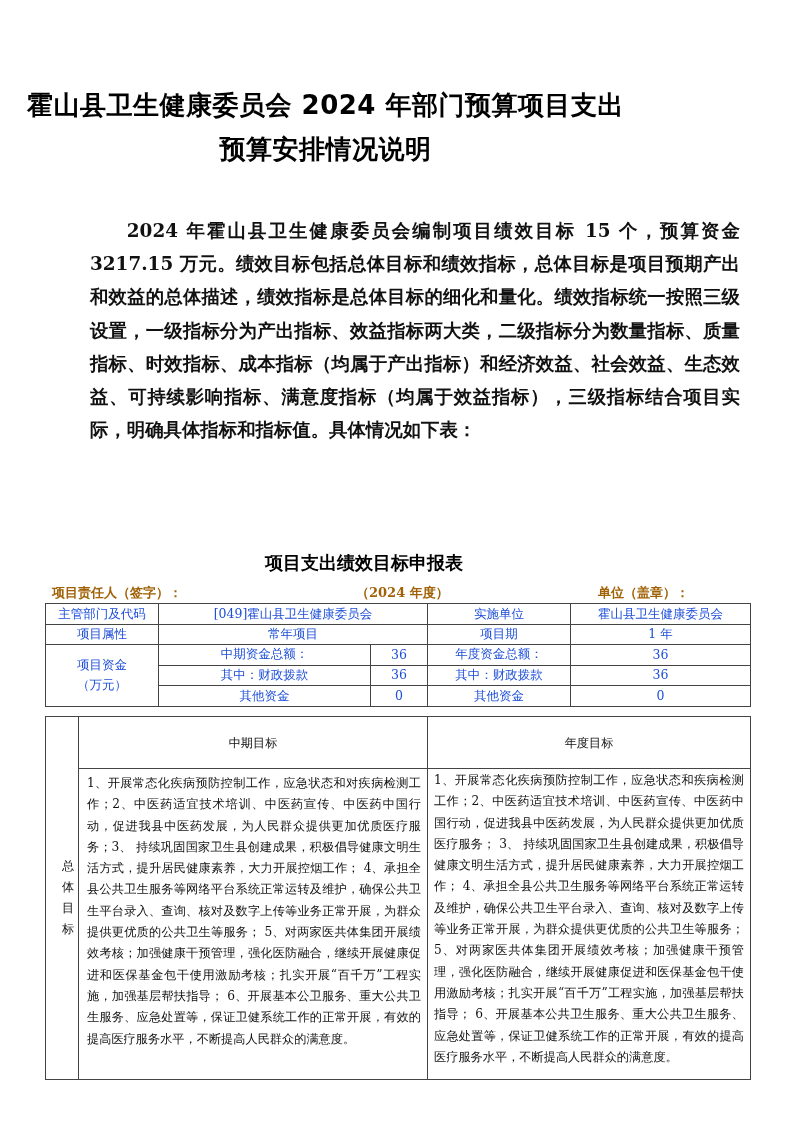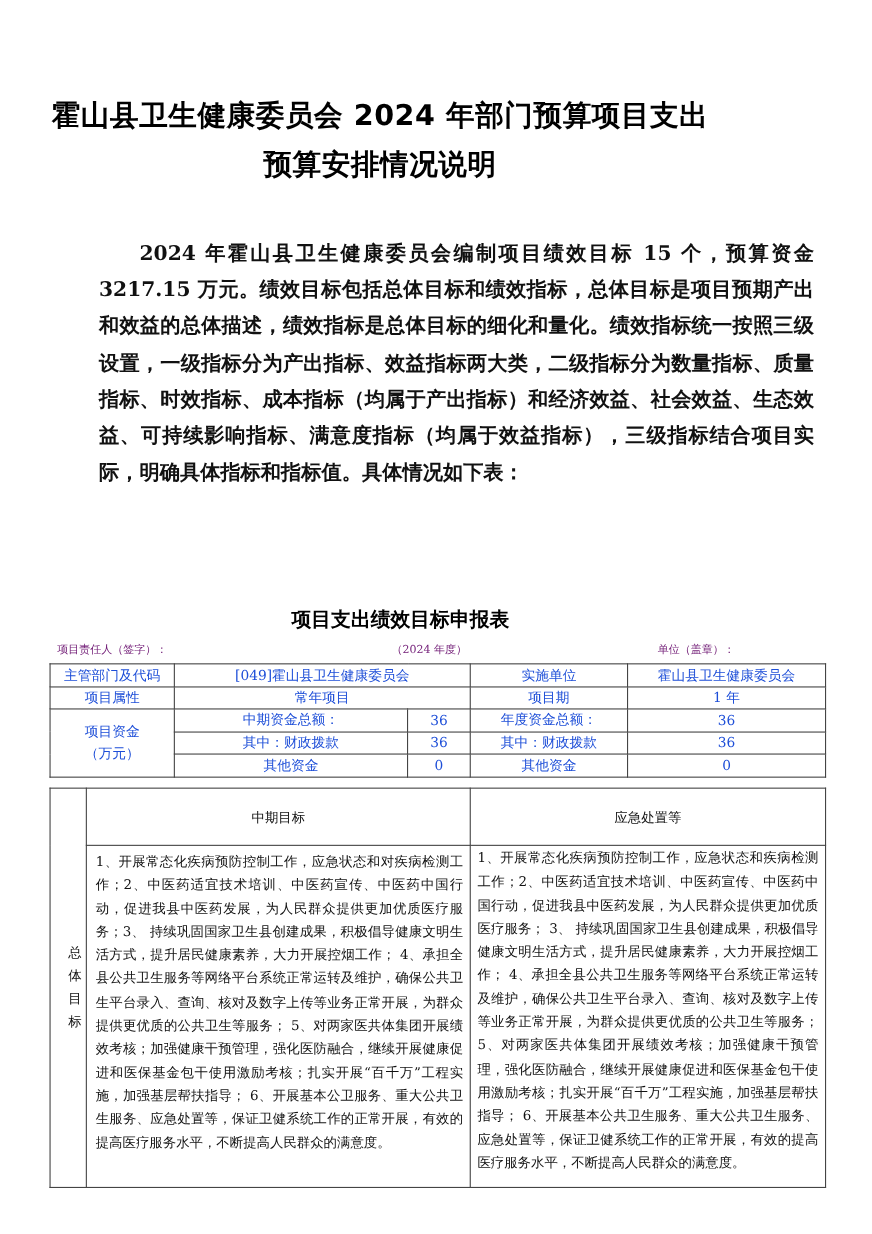"霍山县卫生健康委员会 2024 年部门预算项目支出" .title { padding-left: 20px -> none }
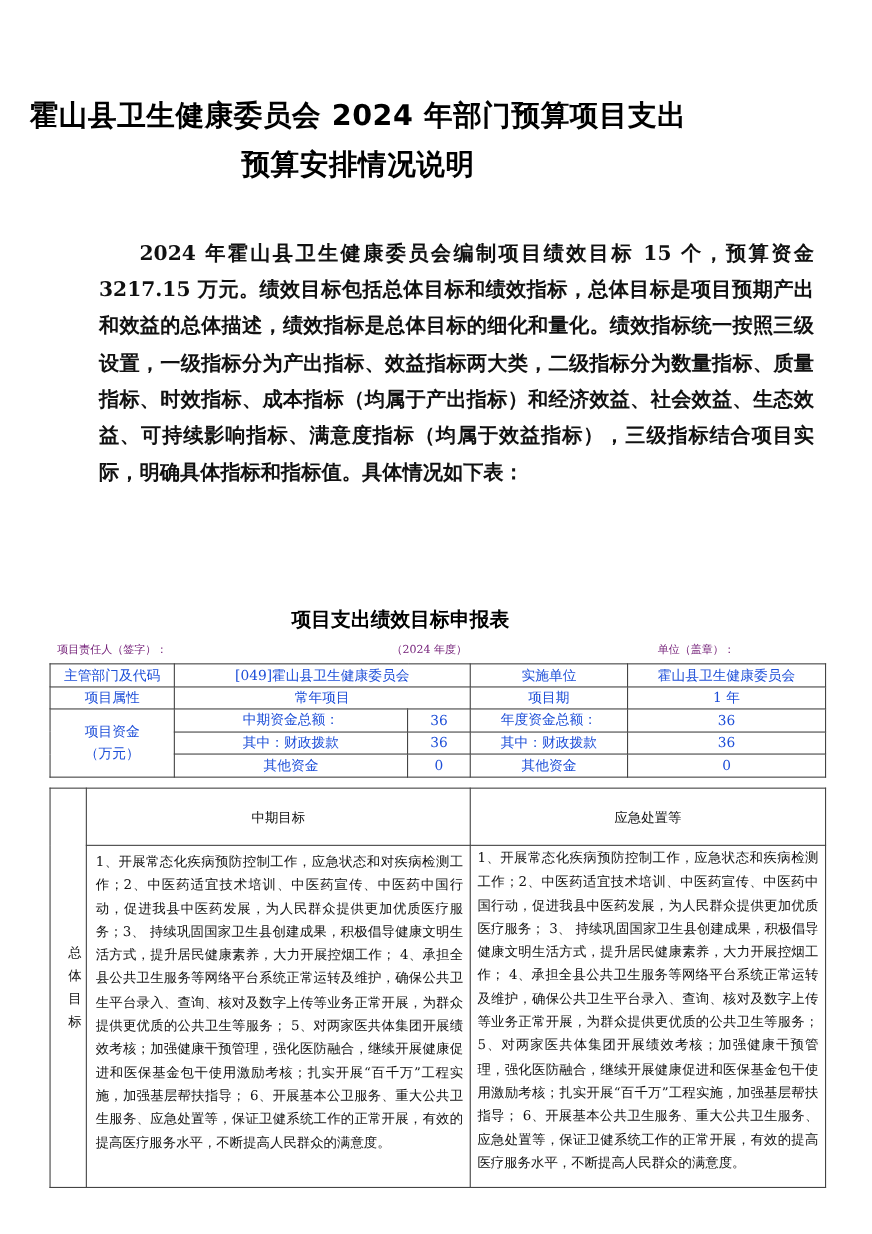"项目责任人（签字）：" .meta { color: #701a75 -> #a16207; font-size: 10px -> 13px; font-weight: none -> bold }
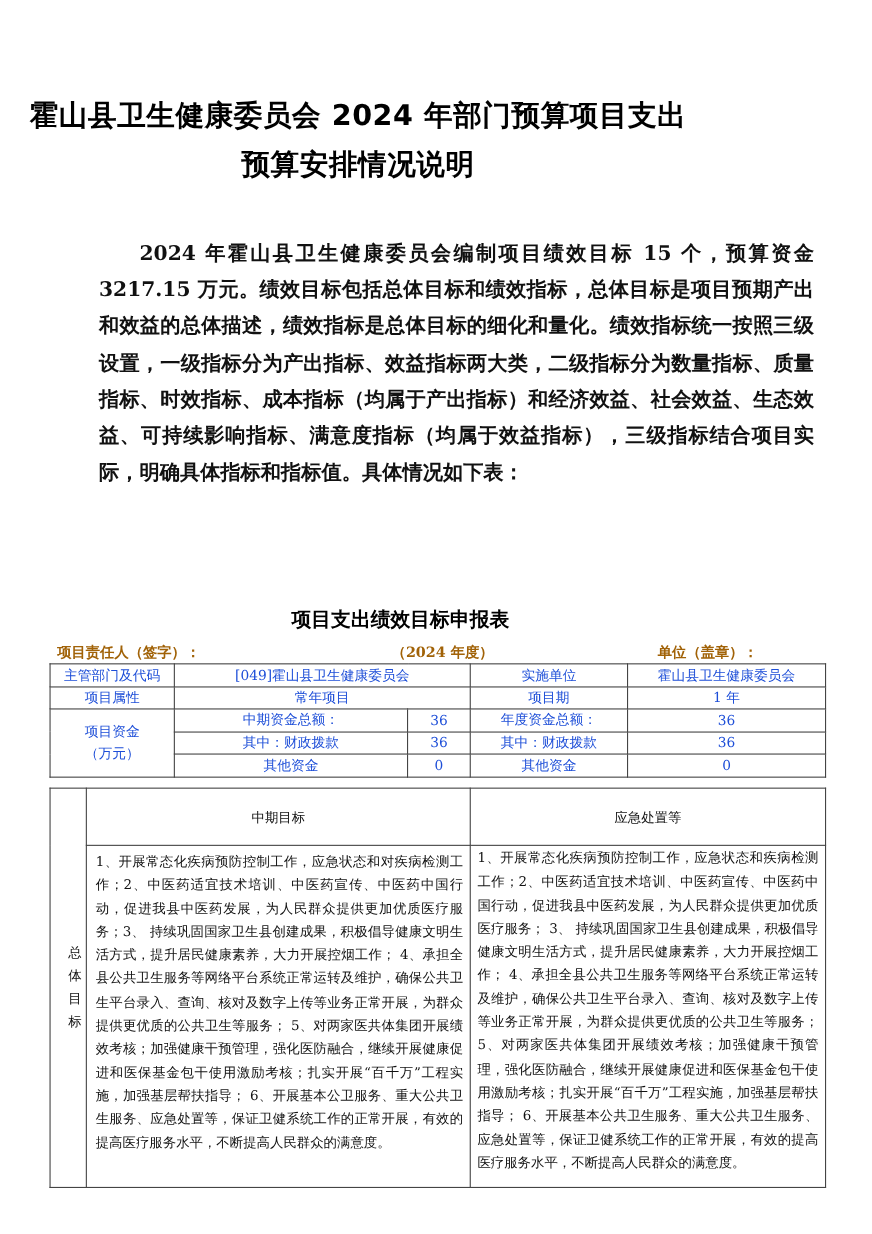"应急处置等" td.goal-head { text: 应急处置等 -> 年度目标 }
